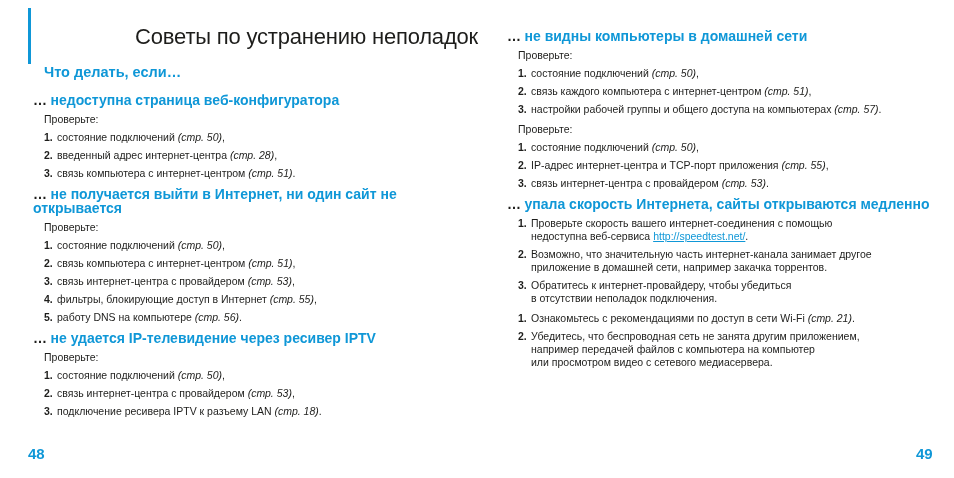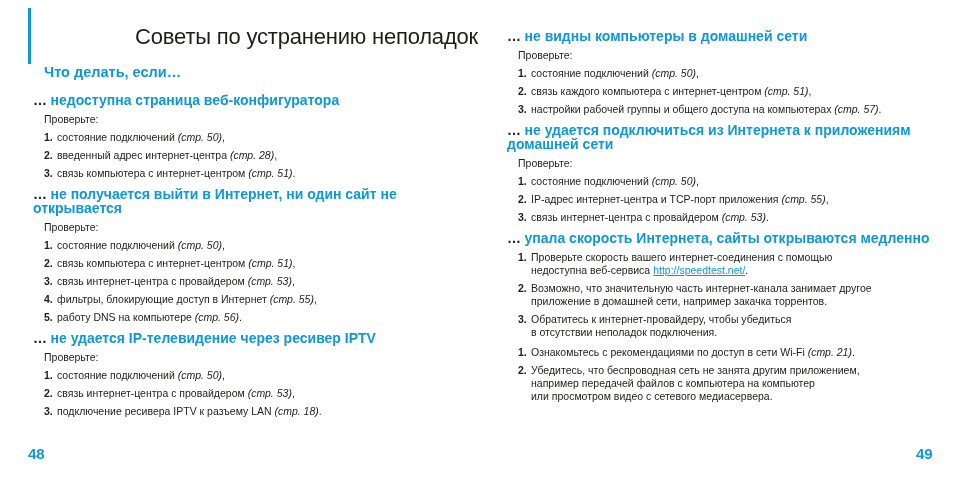"… не удается подключиться из" h3.topic-heading { html: <h3><span>…</span><span>не удается подключиться из Интернета к приложениям домашней сети</span></h3> -> none }
